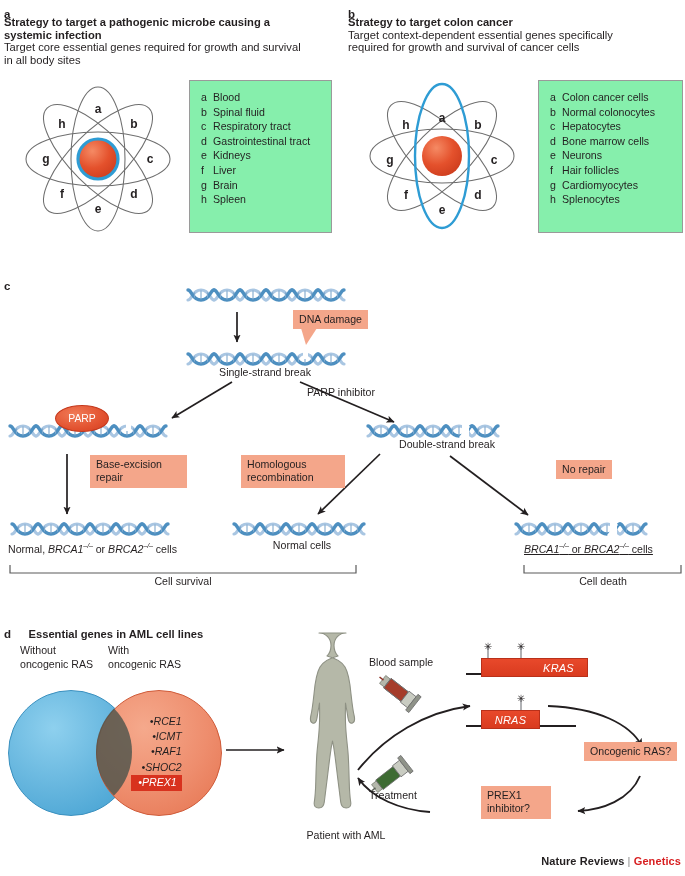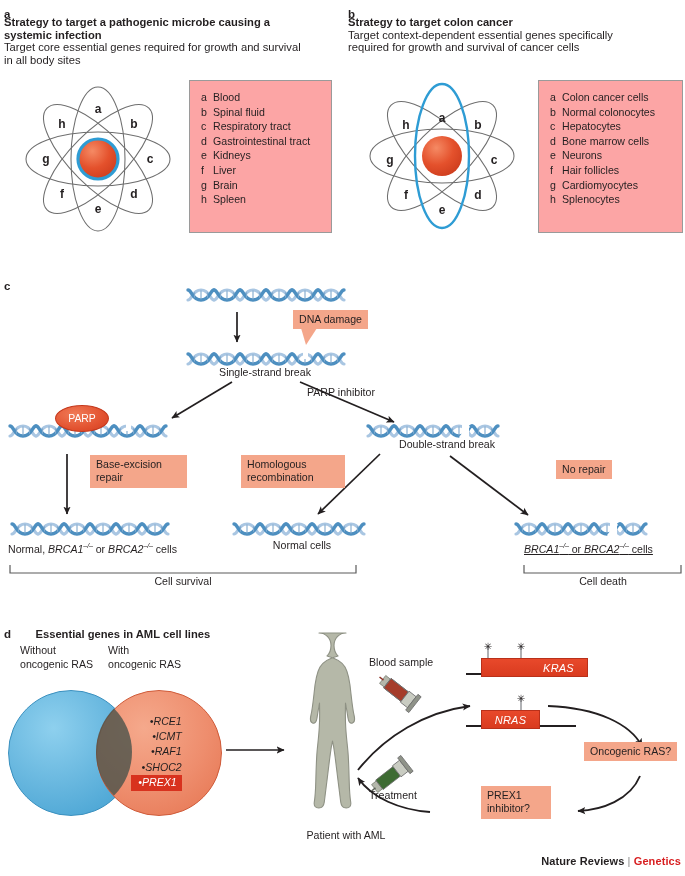"a Blood" .legend-box { background: #fca5a5 -> #86efac }
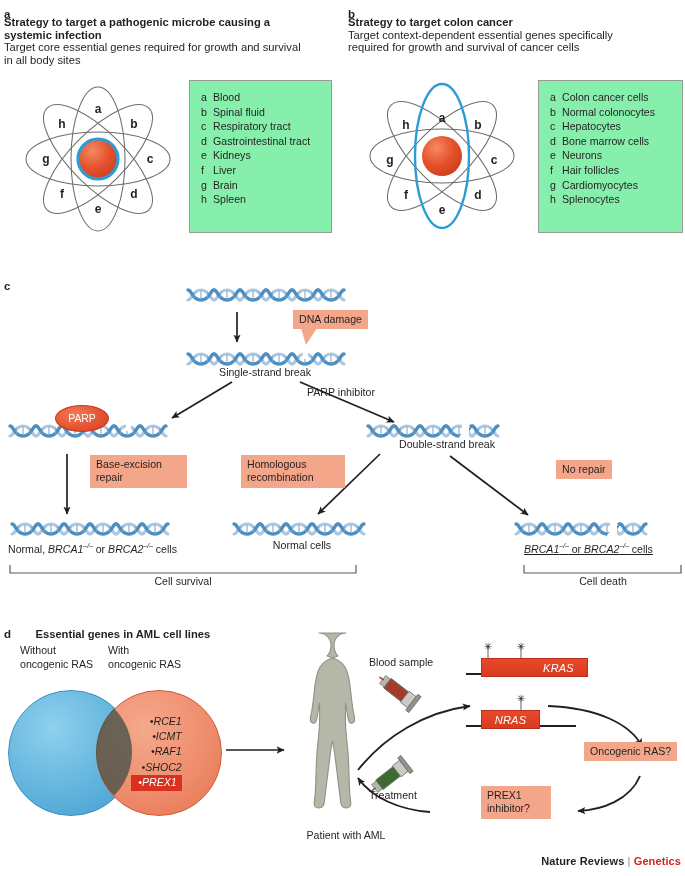"Essential genes in AML cell" span.panel-title { margin-left: 20px -> 13px }
